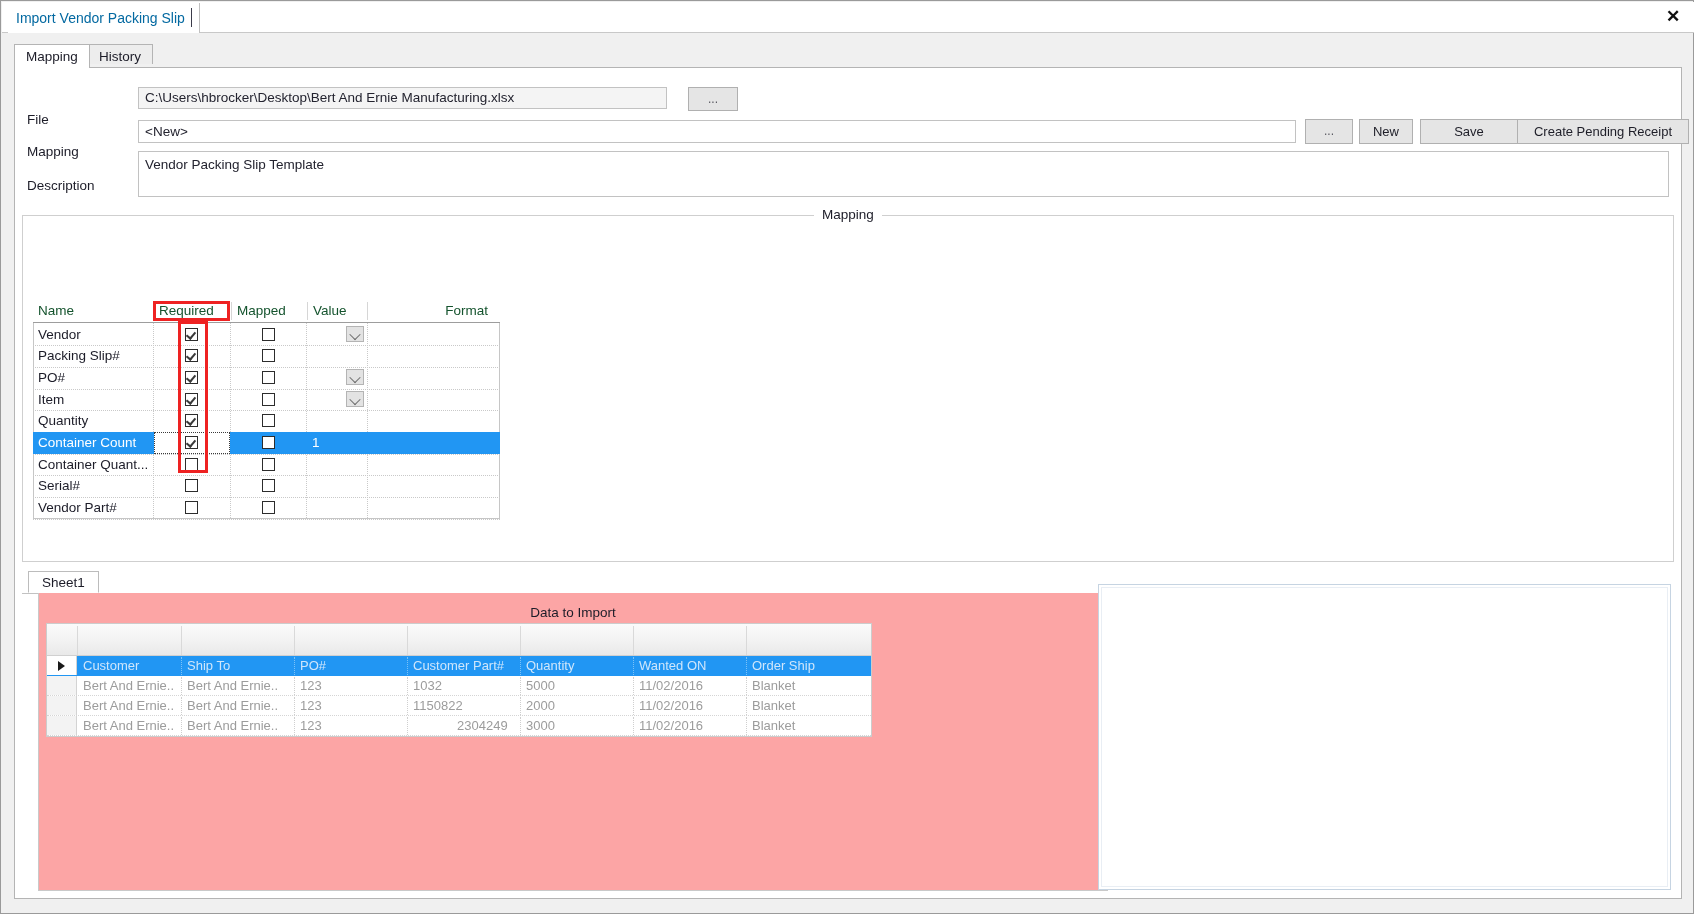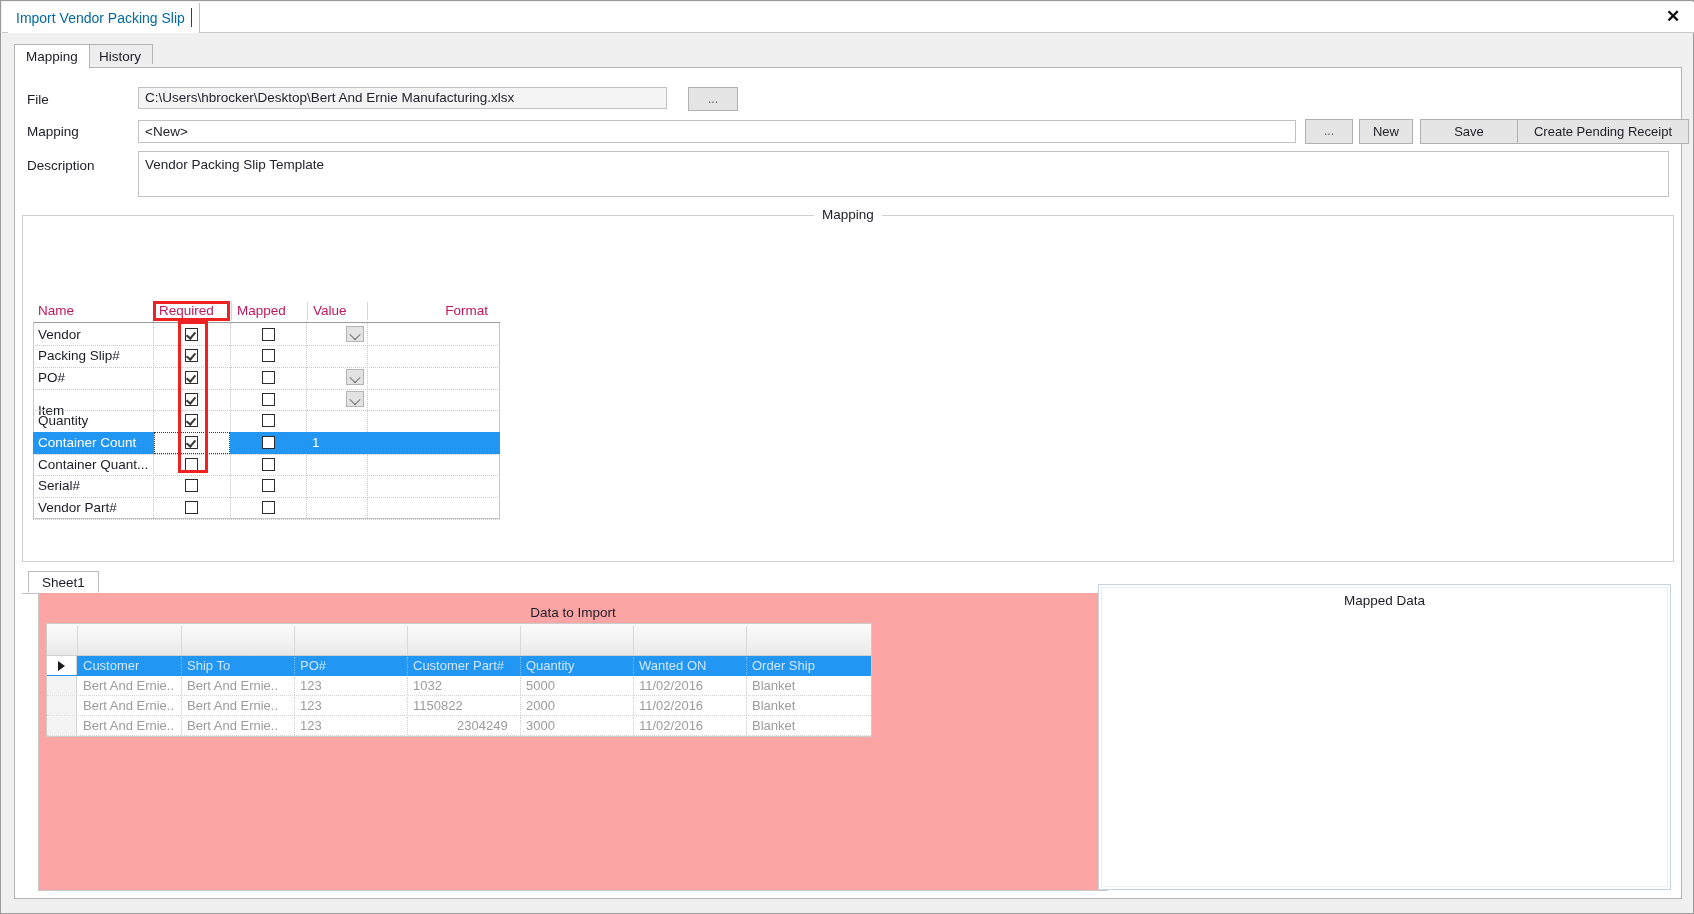"File" .form-label { margin-top: none -> 20px }
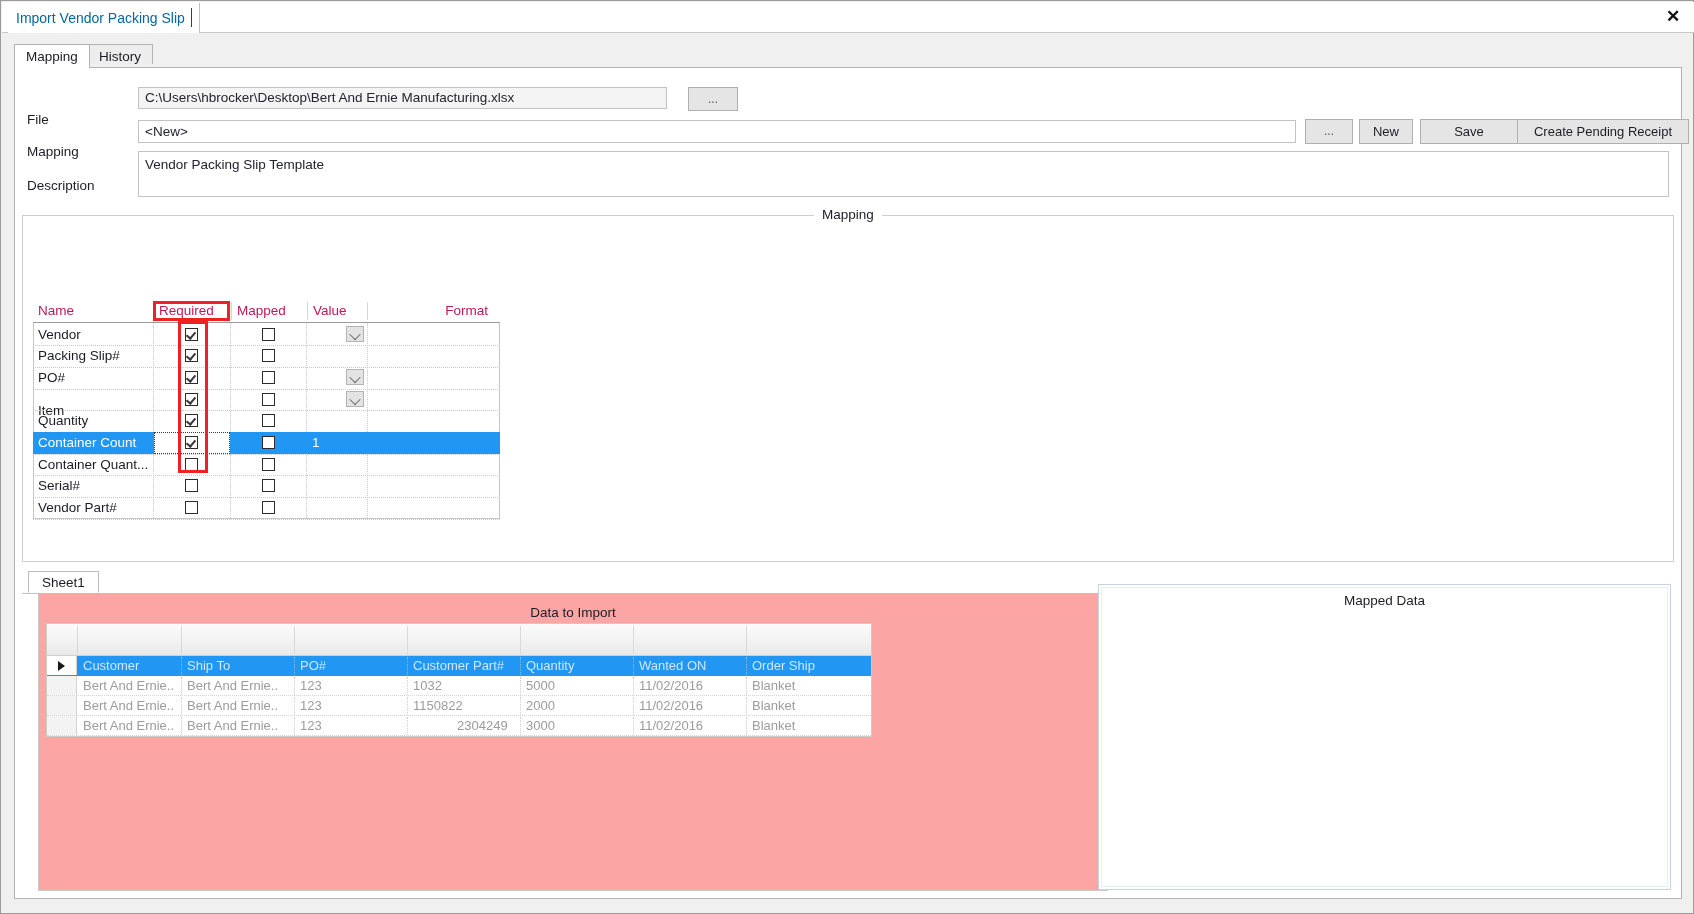"Name" .mh-cell { color: #be185d -> #14532d }
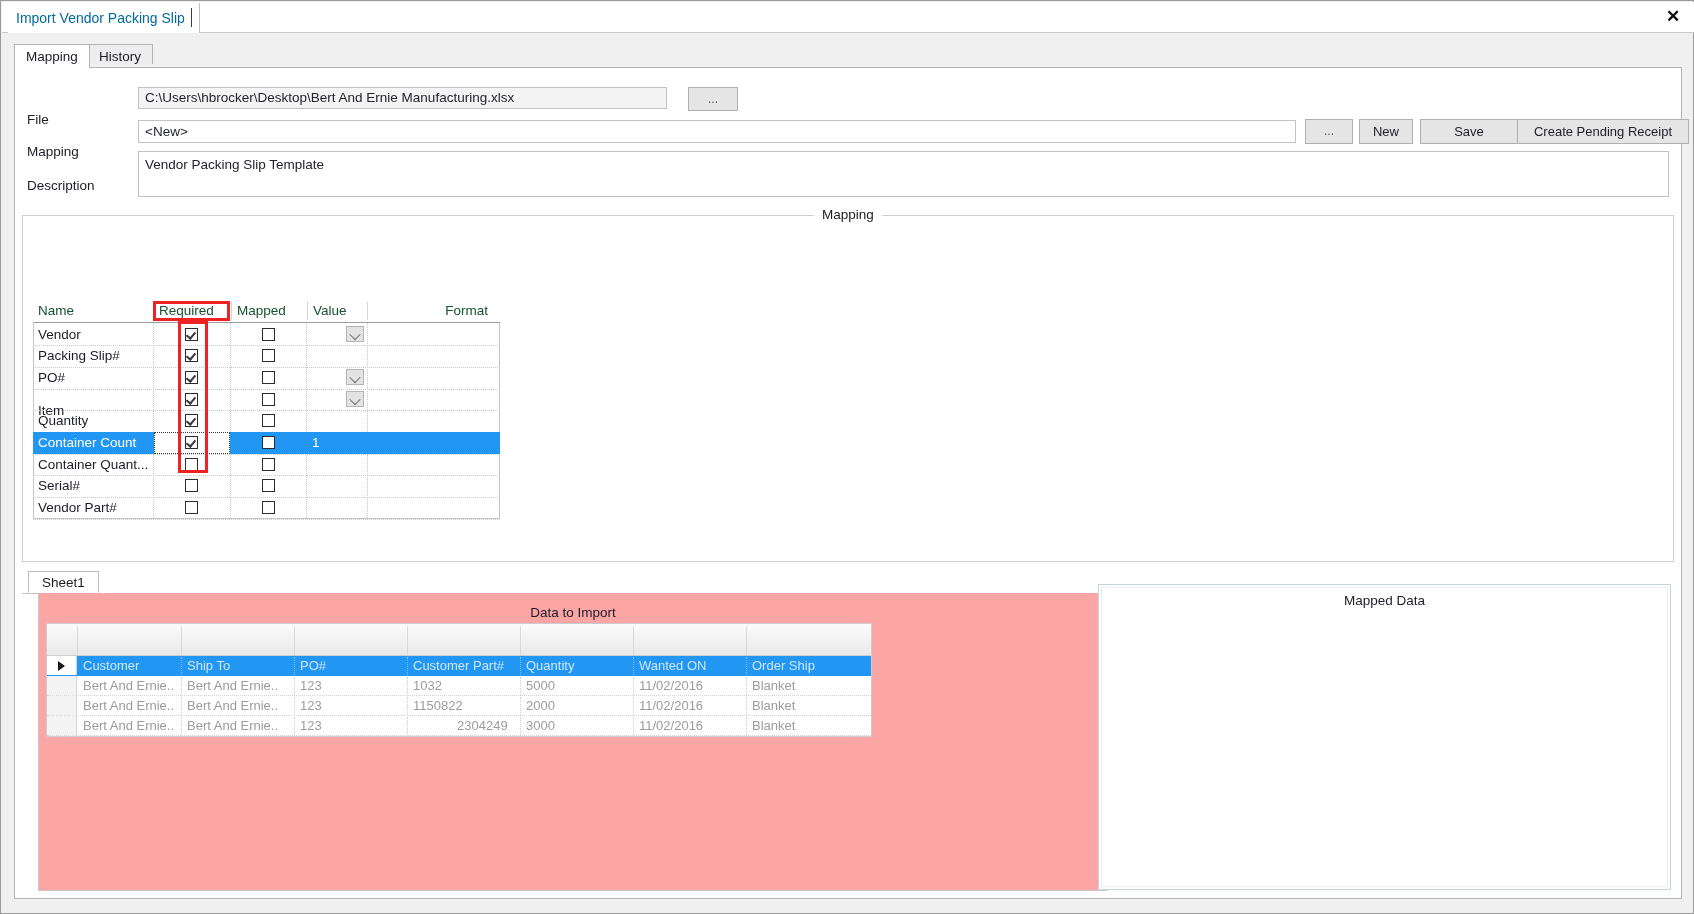"Item" div.mrow { margin-top: 11px -> none }
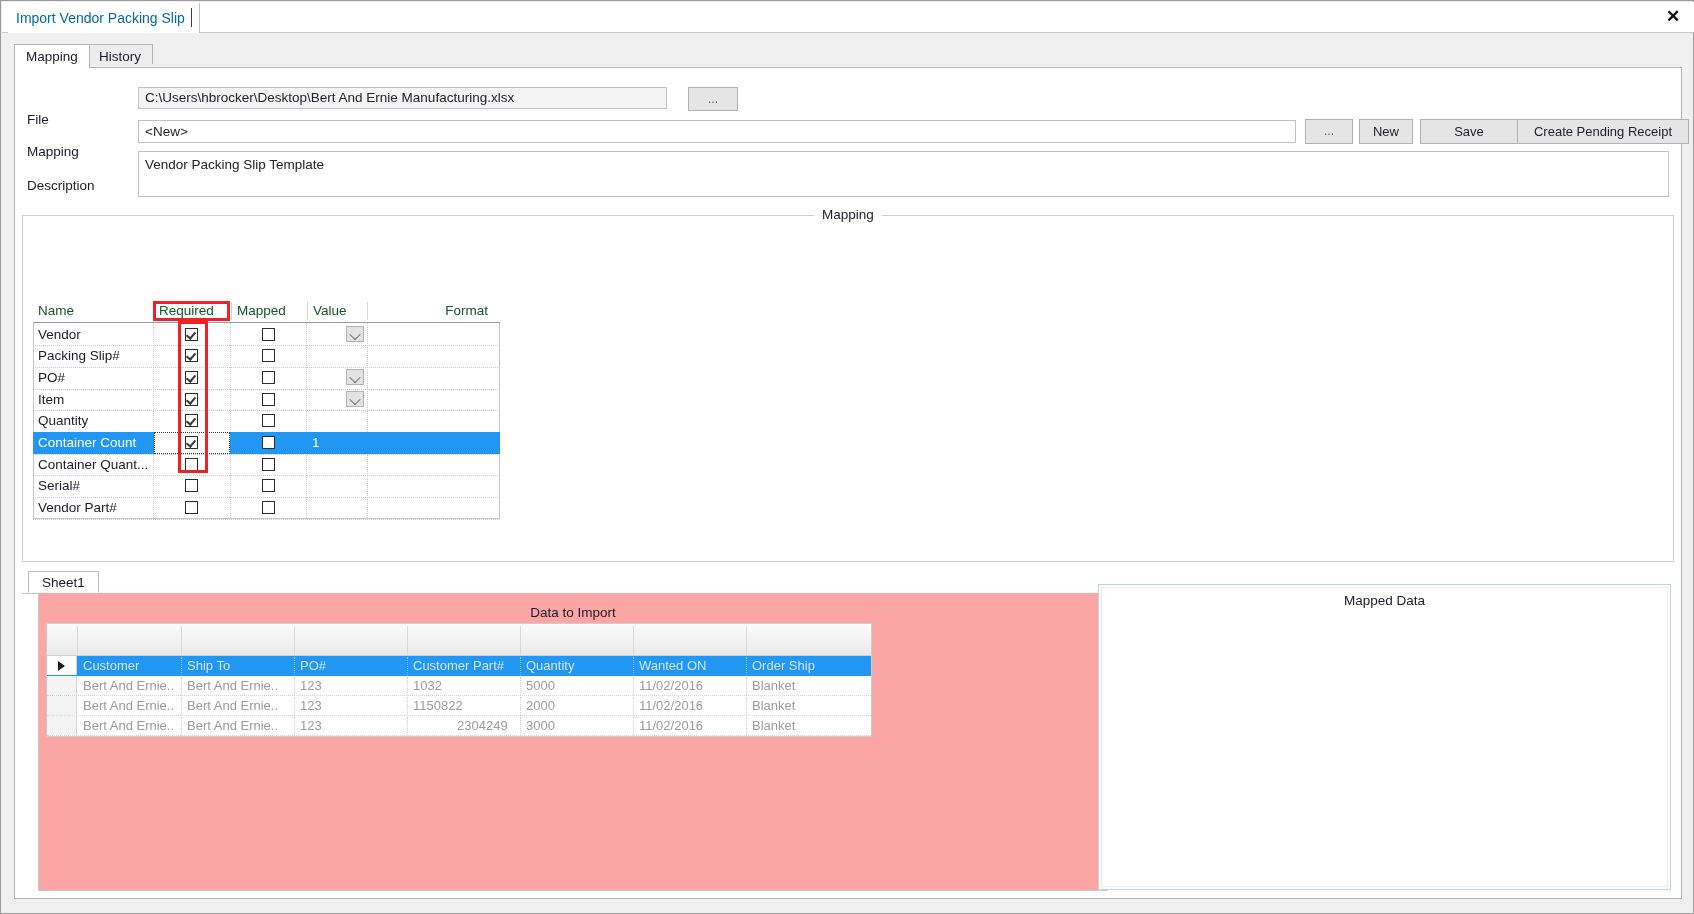"Mapped Data" div { html: <div>Mapped Data</div> -> none }
